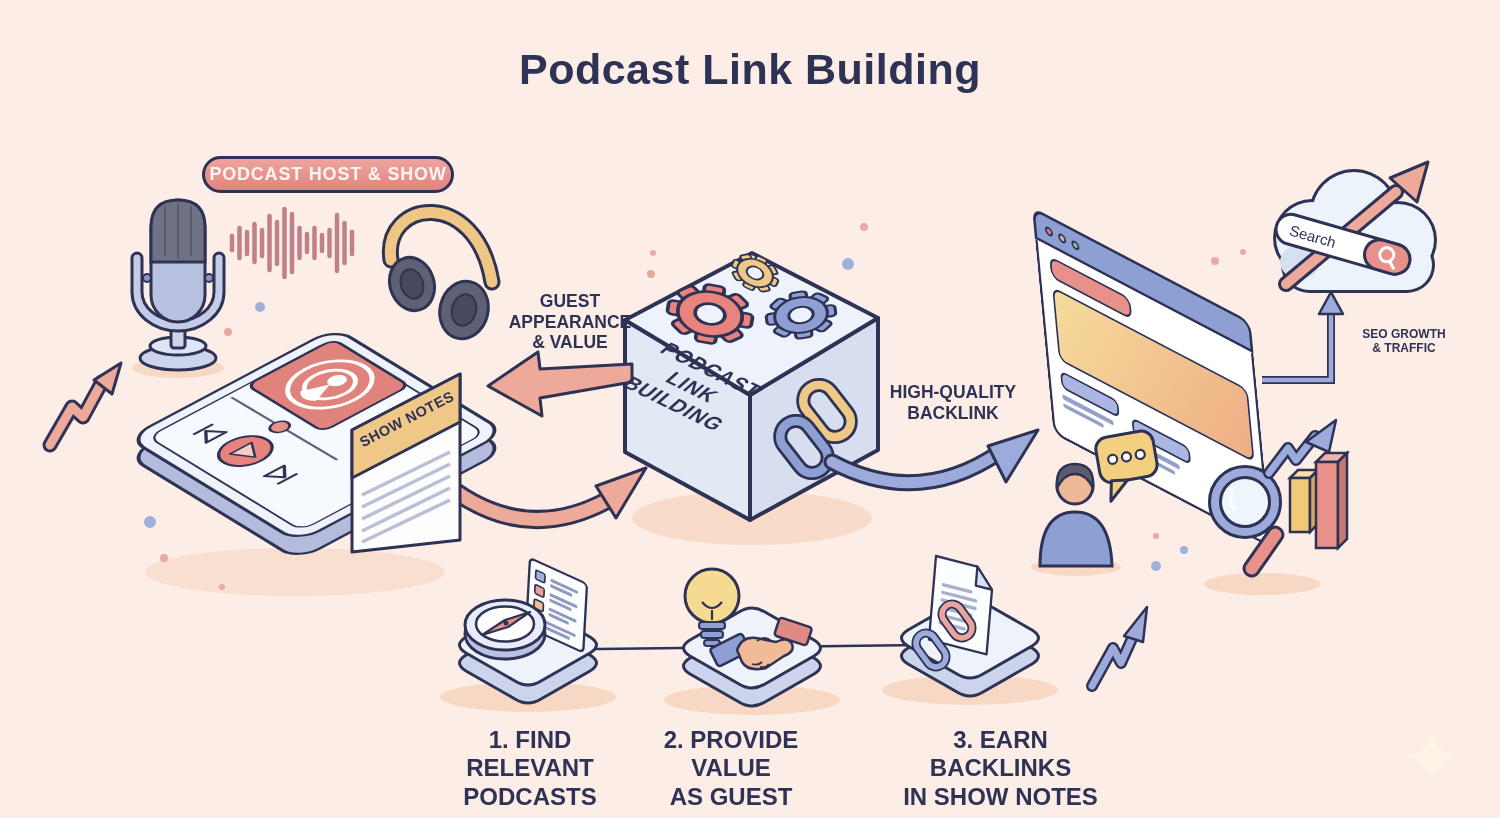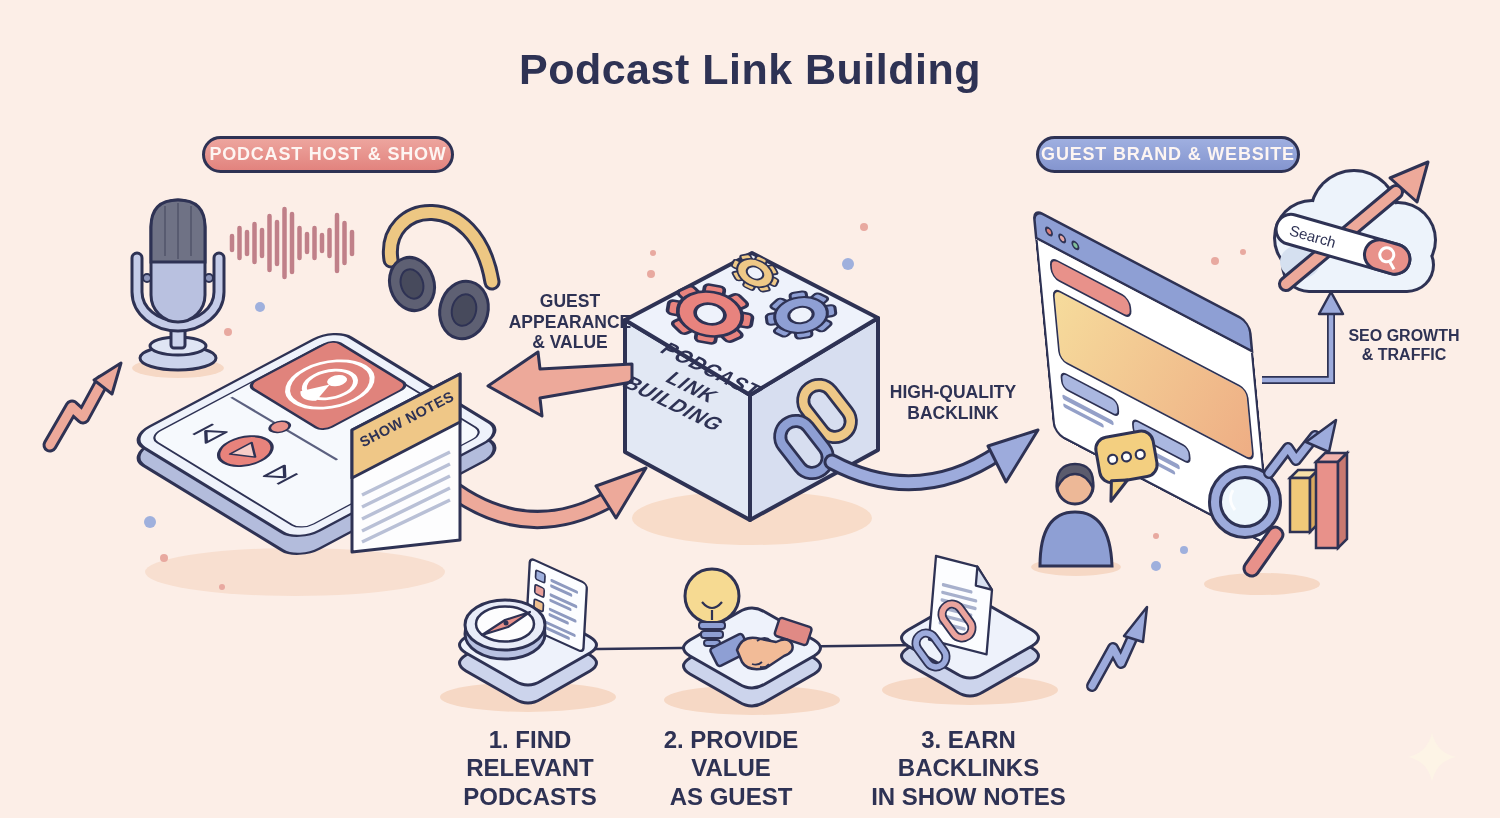"PODCAST HOST & SHOW" .badge { margin-top: none -> 20px }
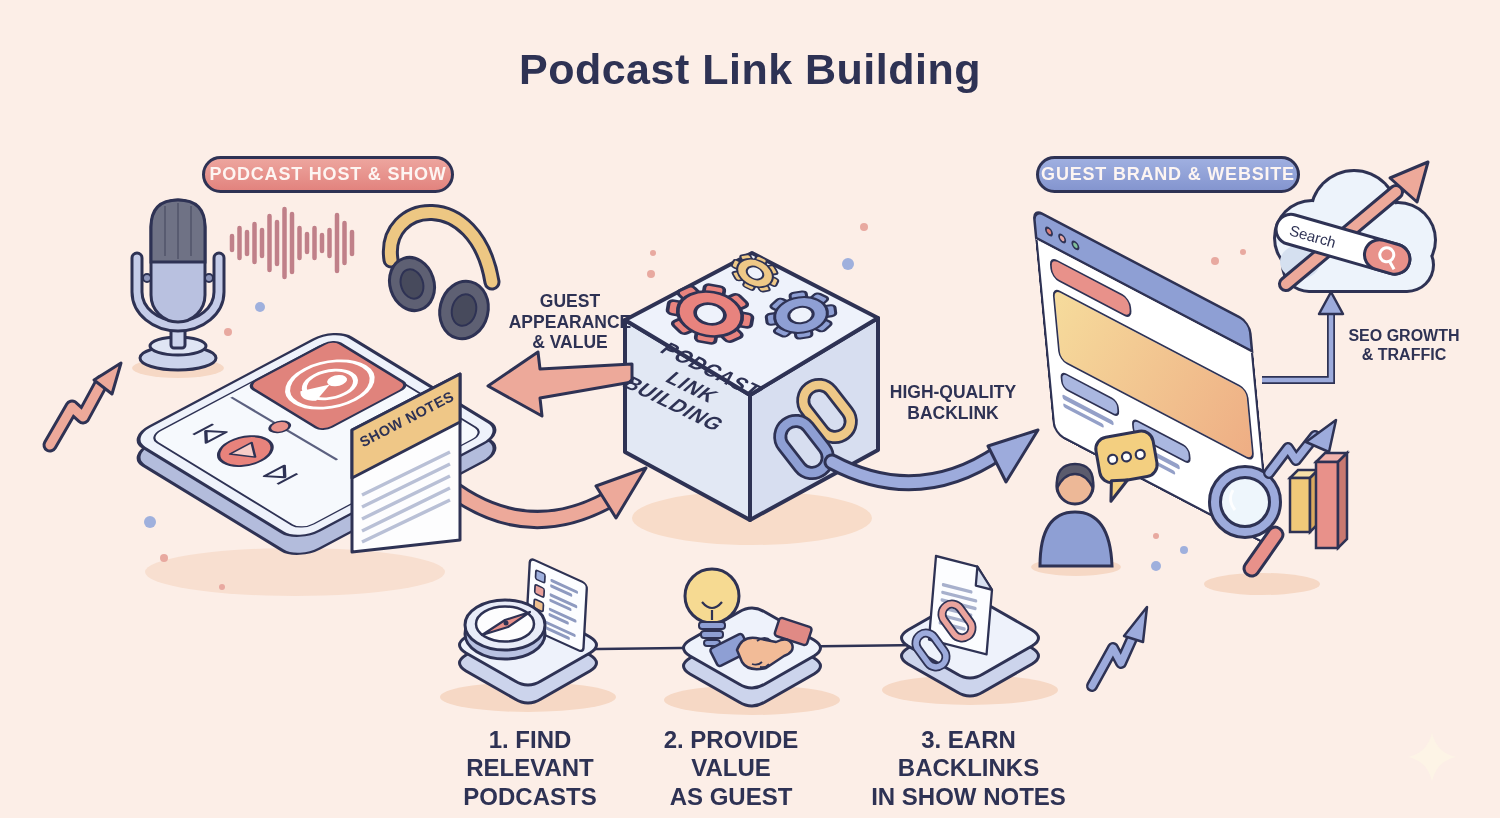"GUEST BRAND & WEBSITE" div.badge { html: <div>GUEST BRAND &amp; WEBSITE</div> -> none }
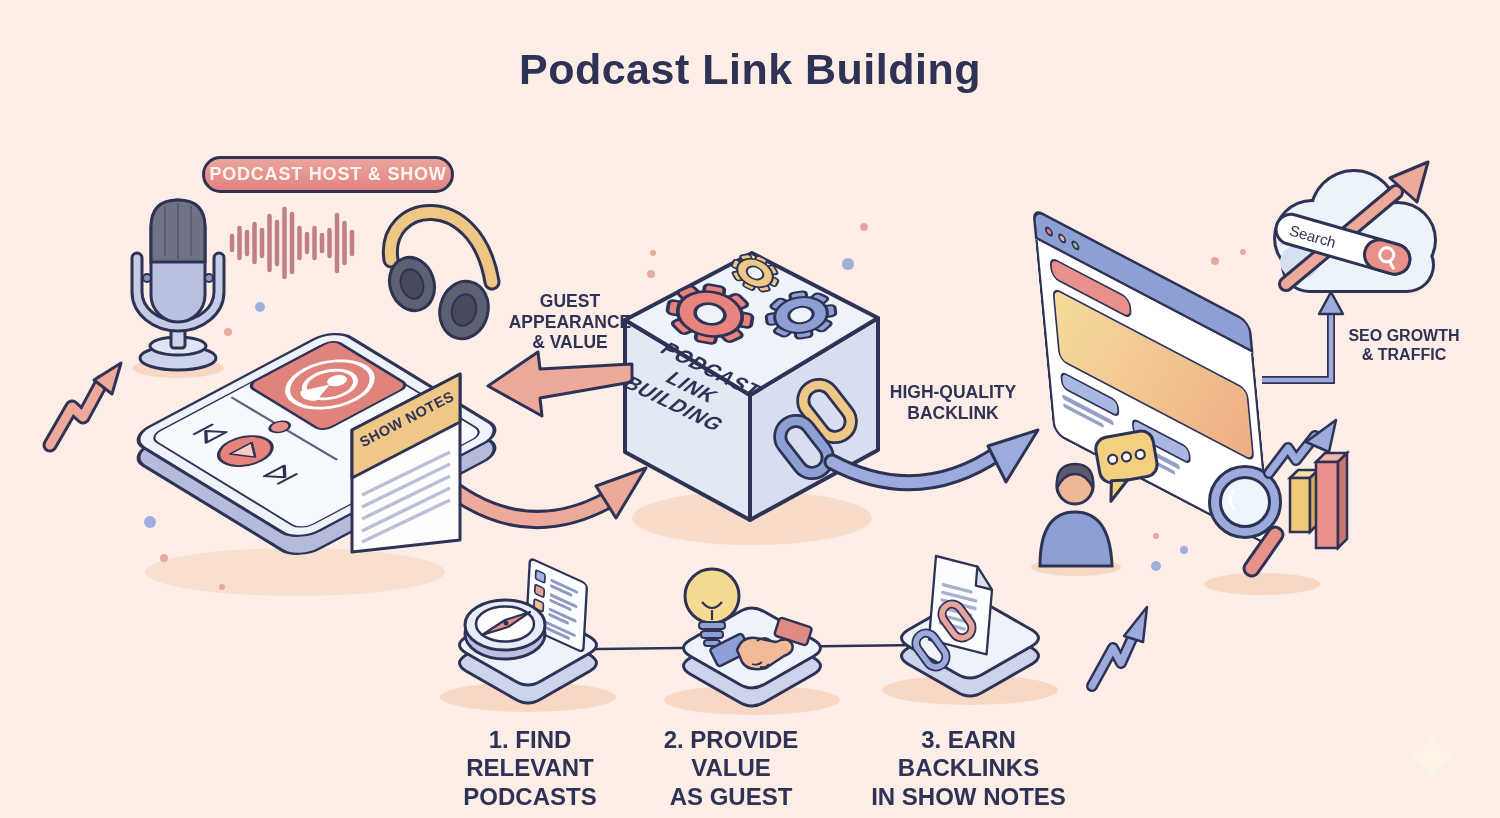"SEO GROWTH" .lbl-seo { font-size: 16px -> 12px }
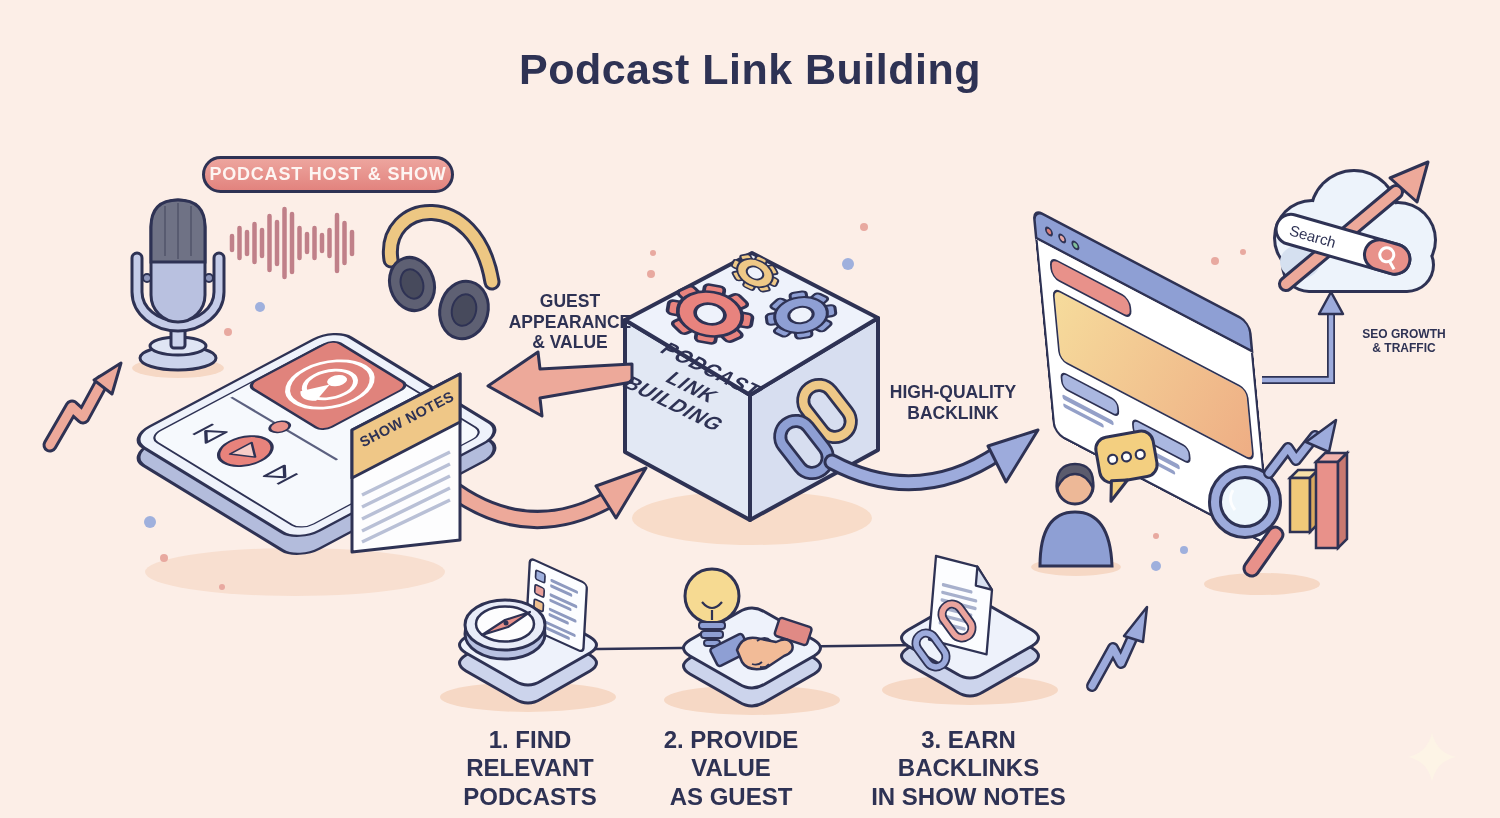"3. EARN BACKLINKS" .lbl-step3 { left: 866px -> 898px }
